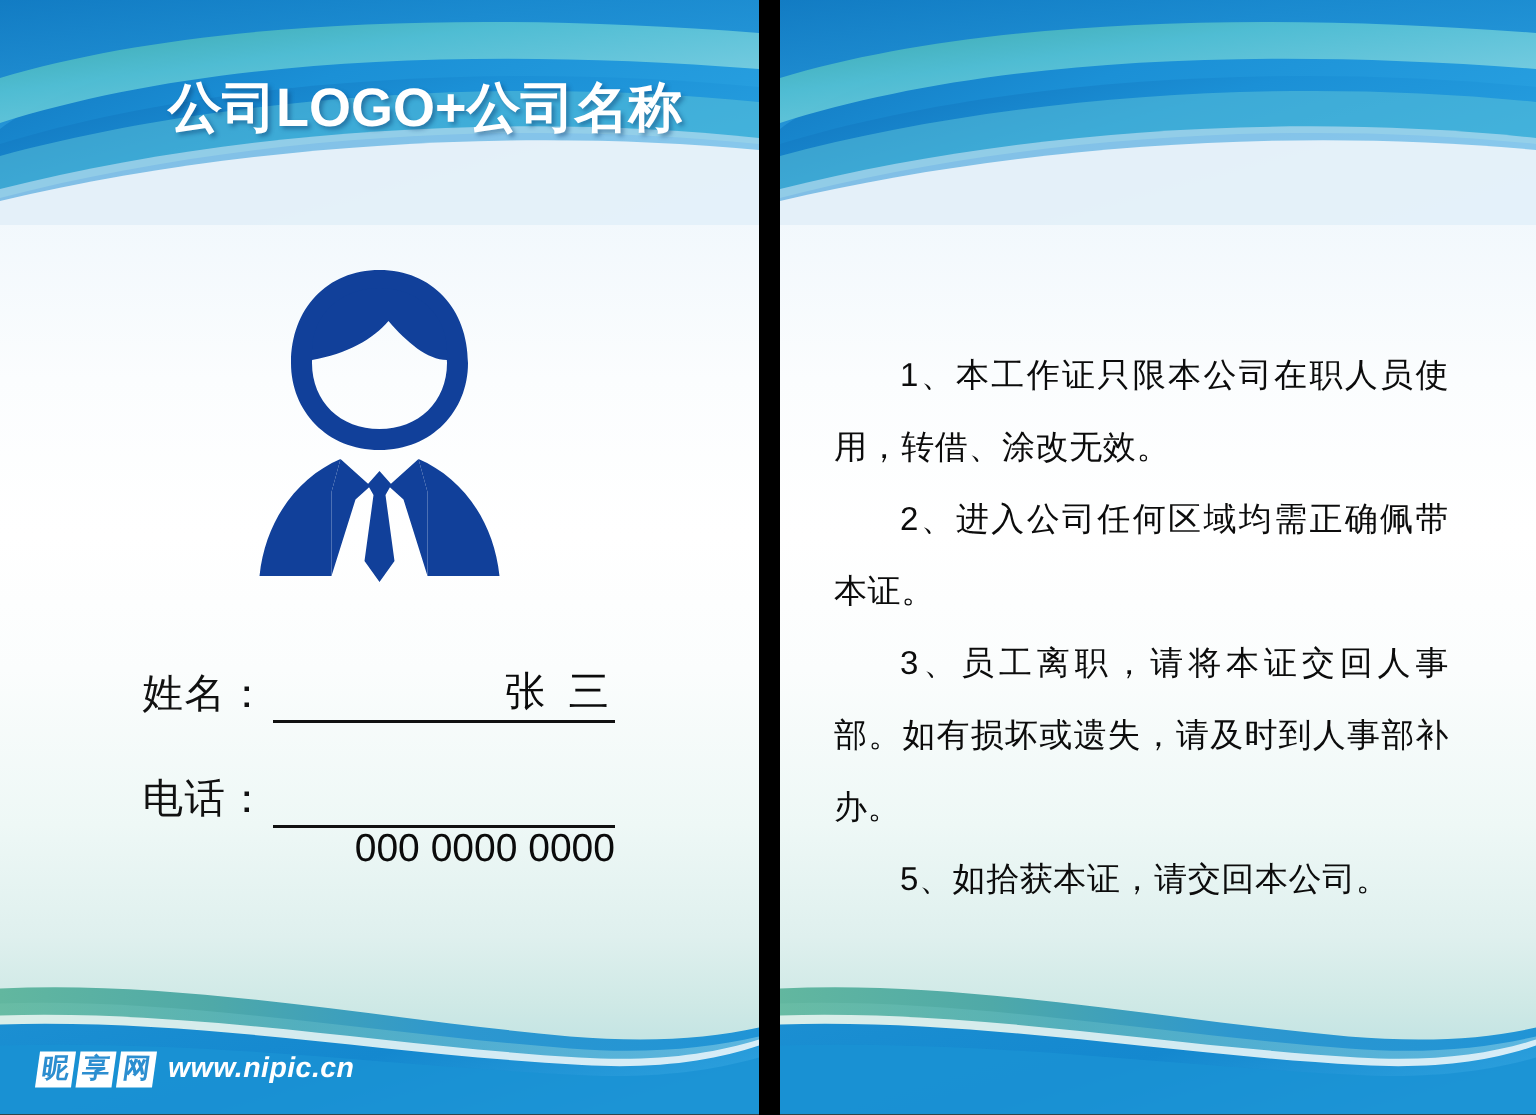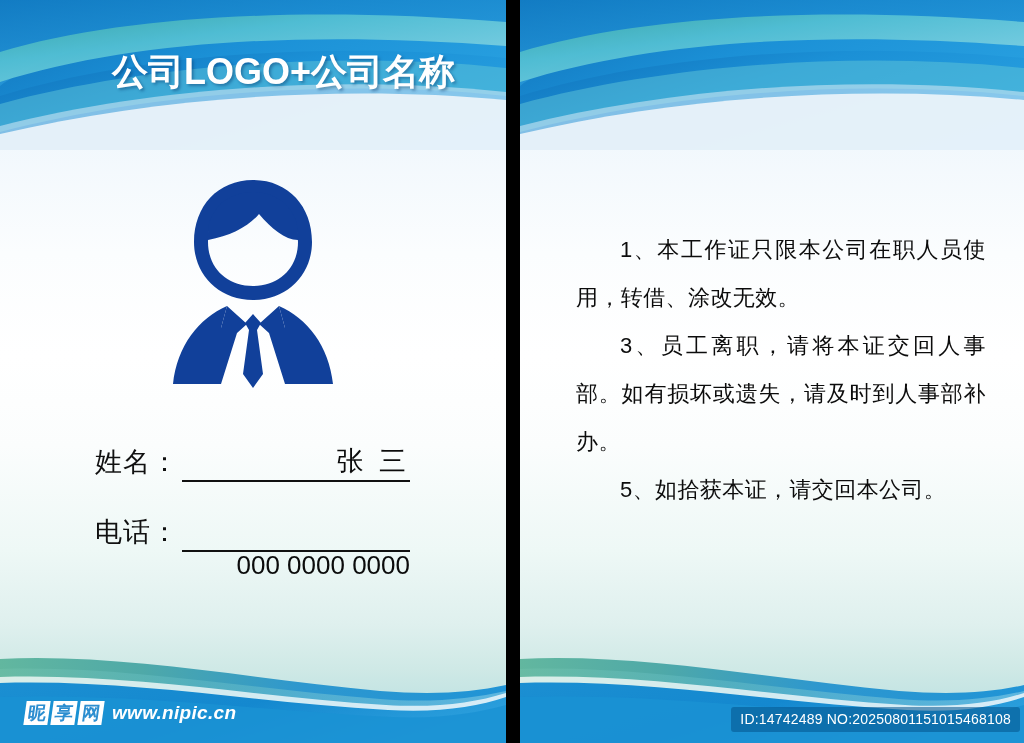"1、本工作证只限本公司在职人员使用，转借、涂改无效。" .notice-body { left: 56px -> 36px }
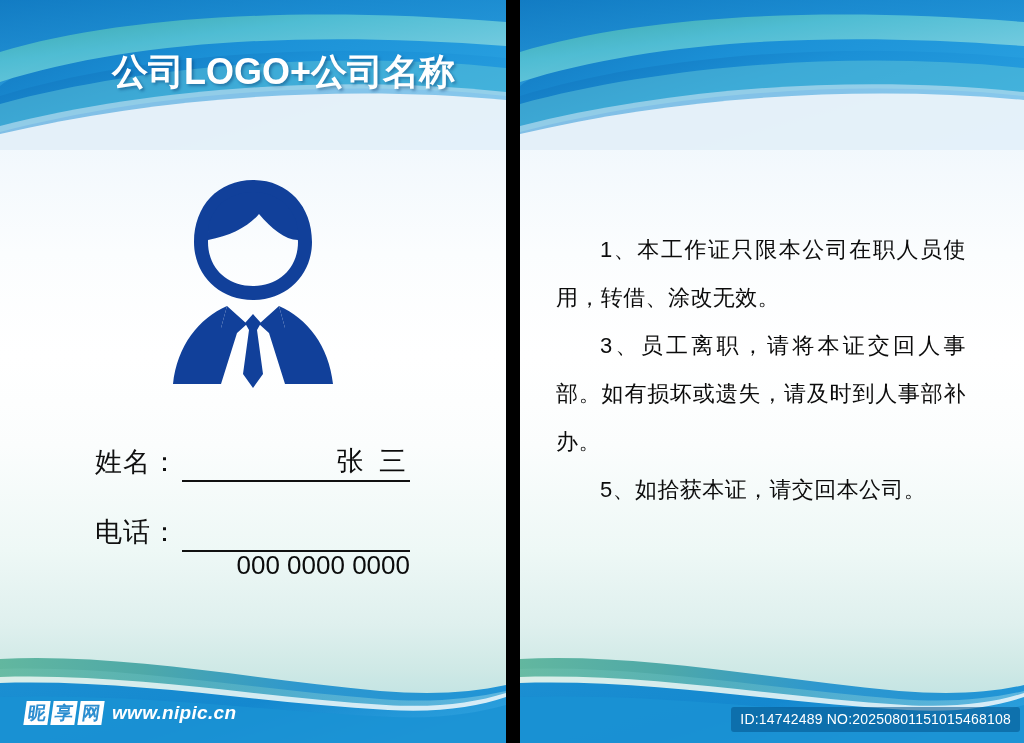"2、进入公司任何区域均需正确佩带本证。" p.notice-item { html: none -> <p>2、进入公司任何区域均需正确佩带本证。</p> }
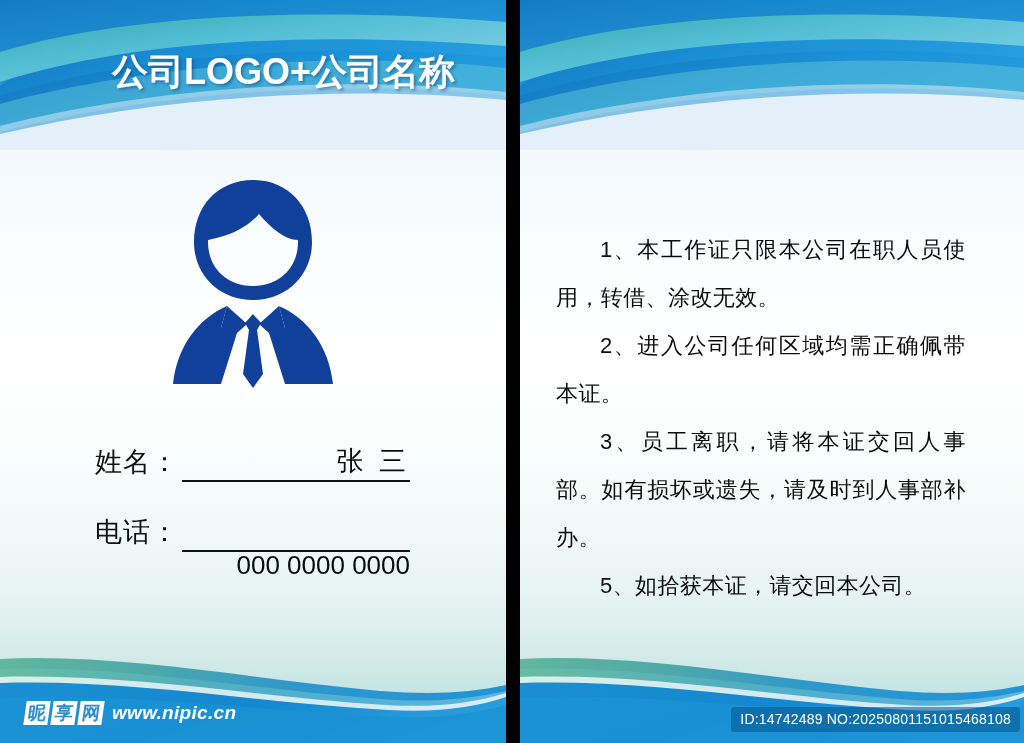"ID:14742489 NO:20250801151015468108" div.id-badge { html: <div>ID:14742489 NO:20250801151015468108</div> -> none }
